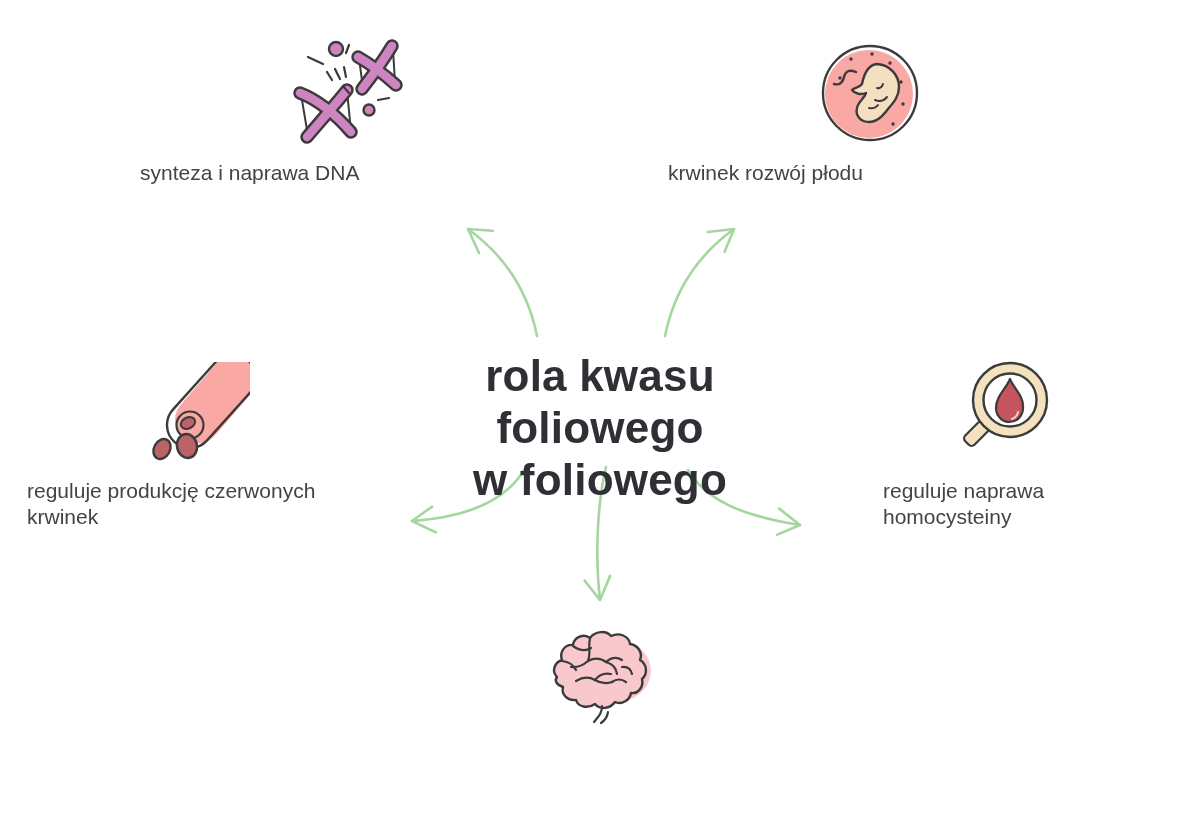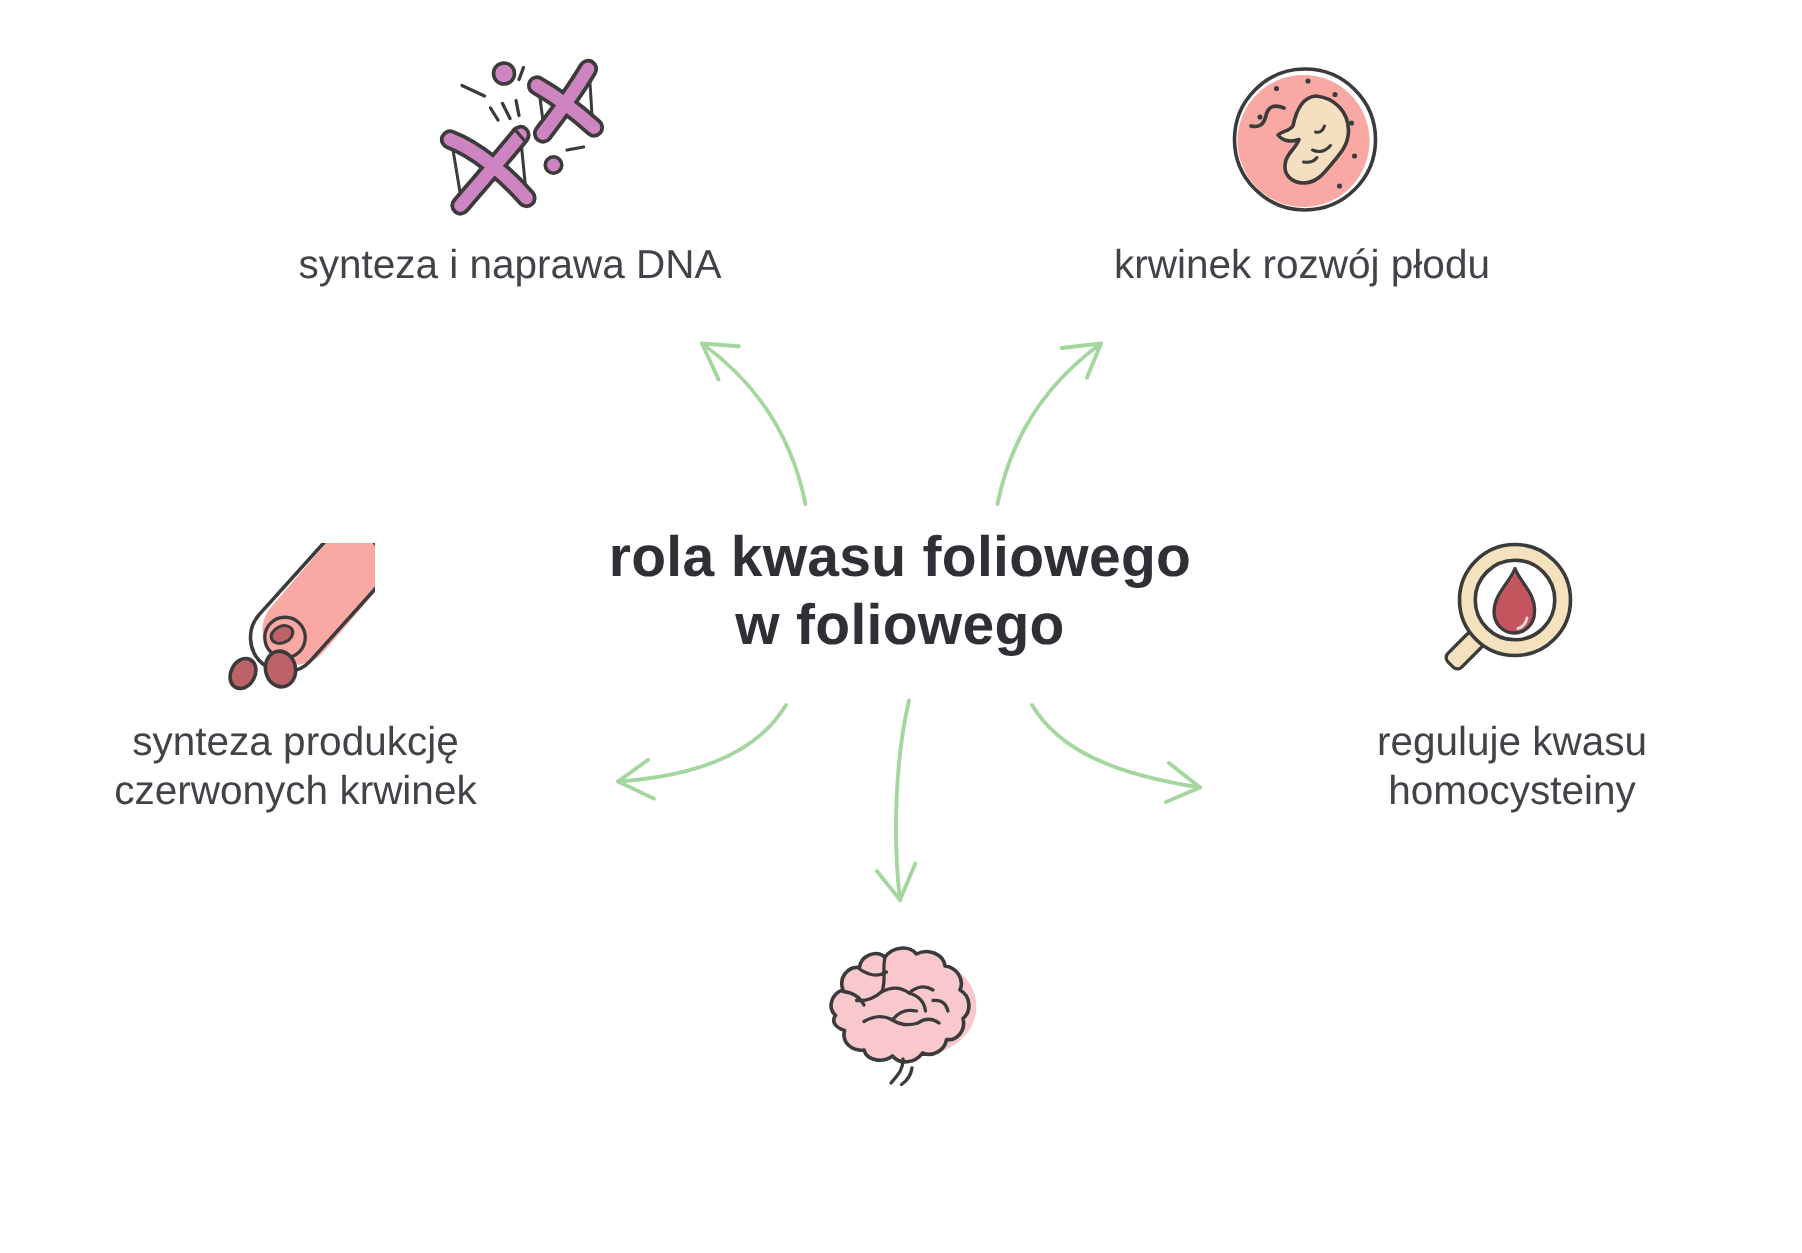"synteza i naprawa DNA" .branch-label { font-size: 27px -> 21px; text-align: center -> none }
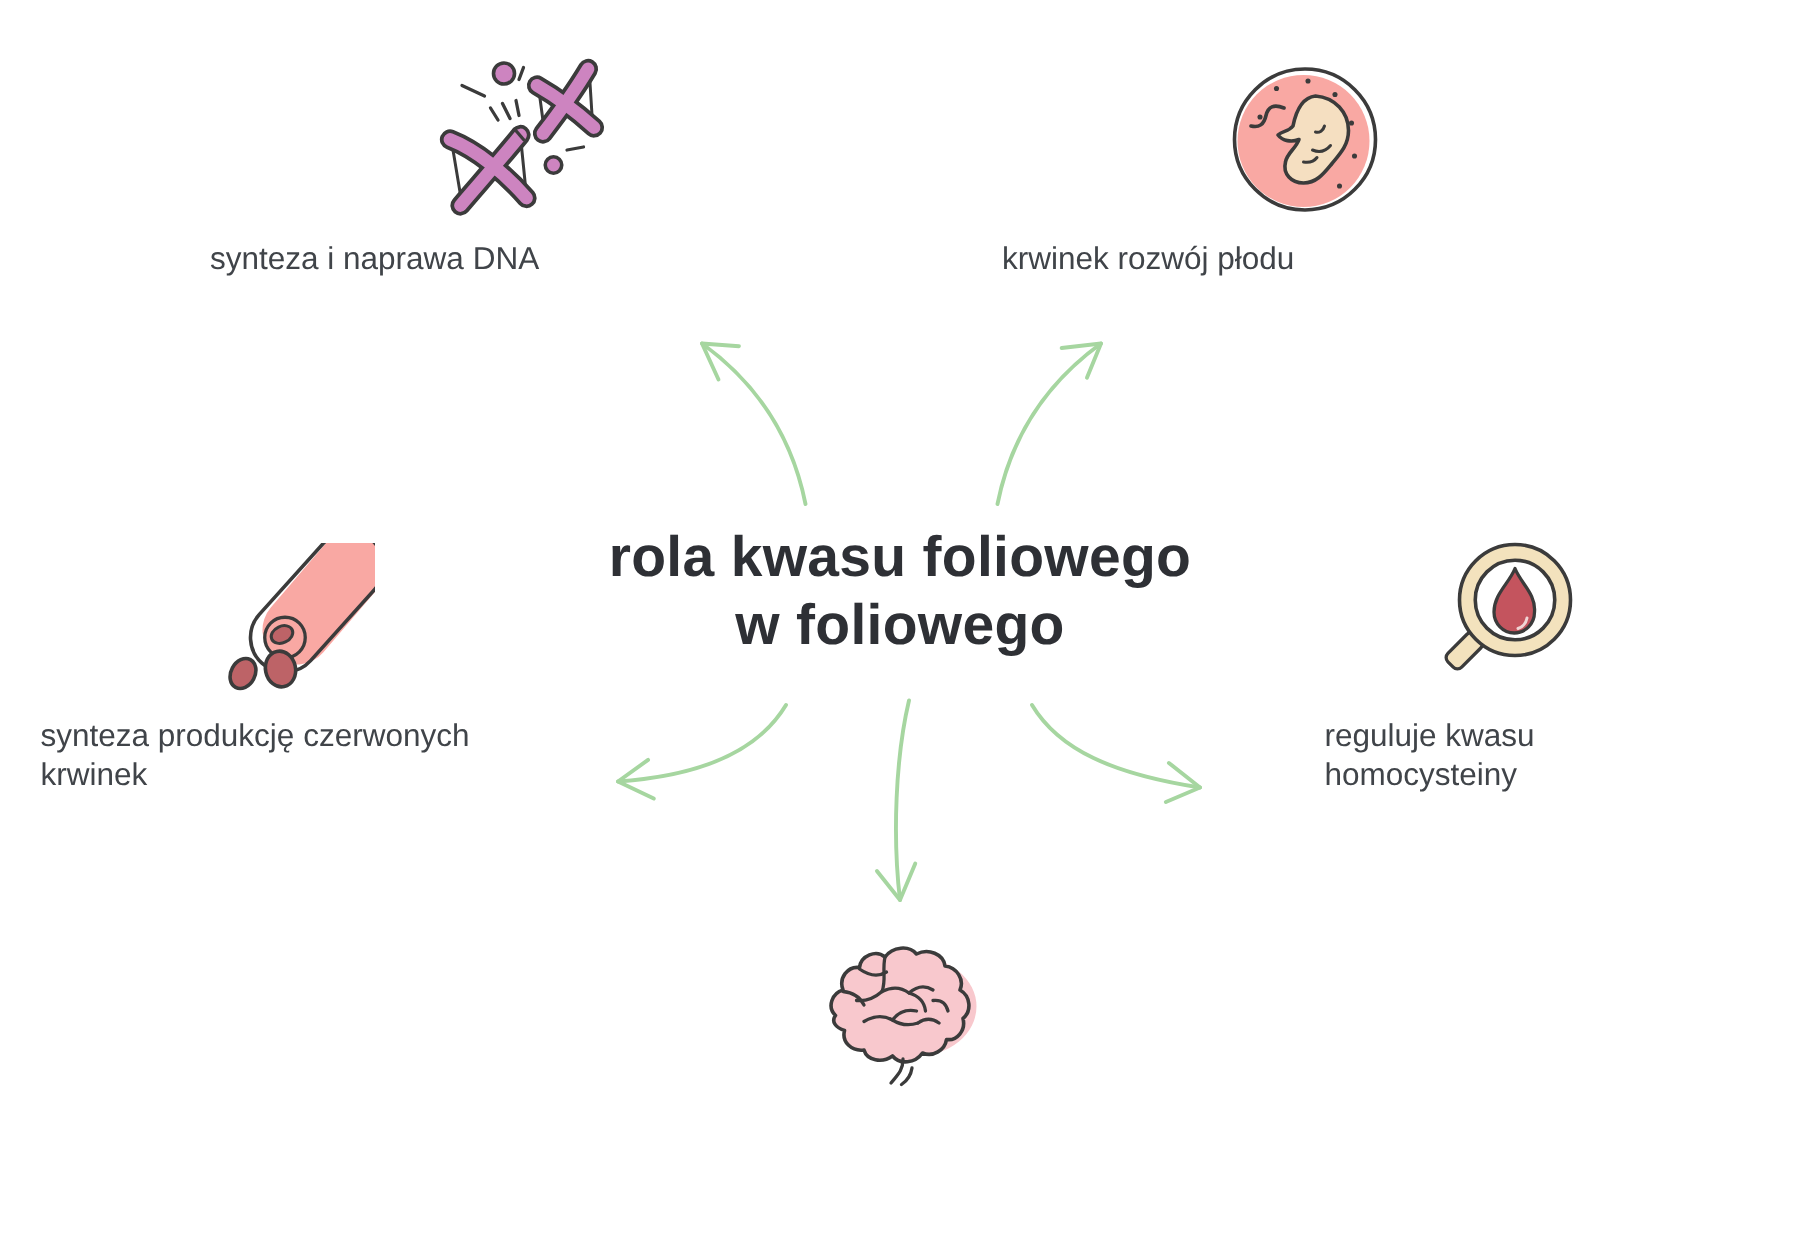"rola kwasu foliowego" .center-title { font-size: 38px -> 44px }
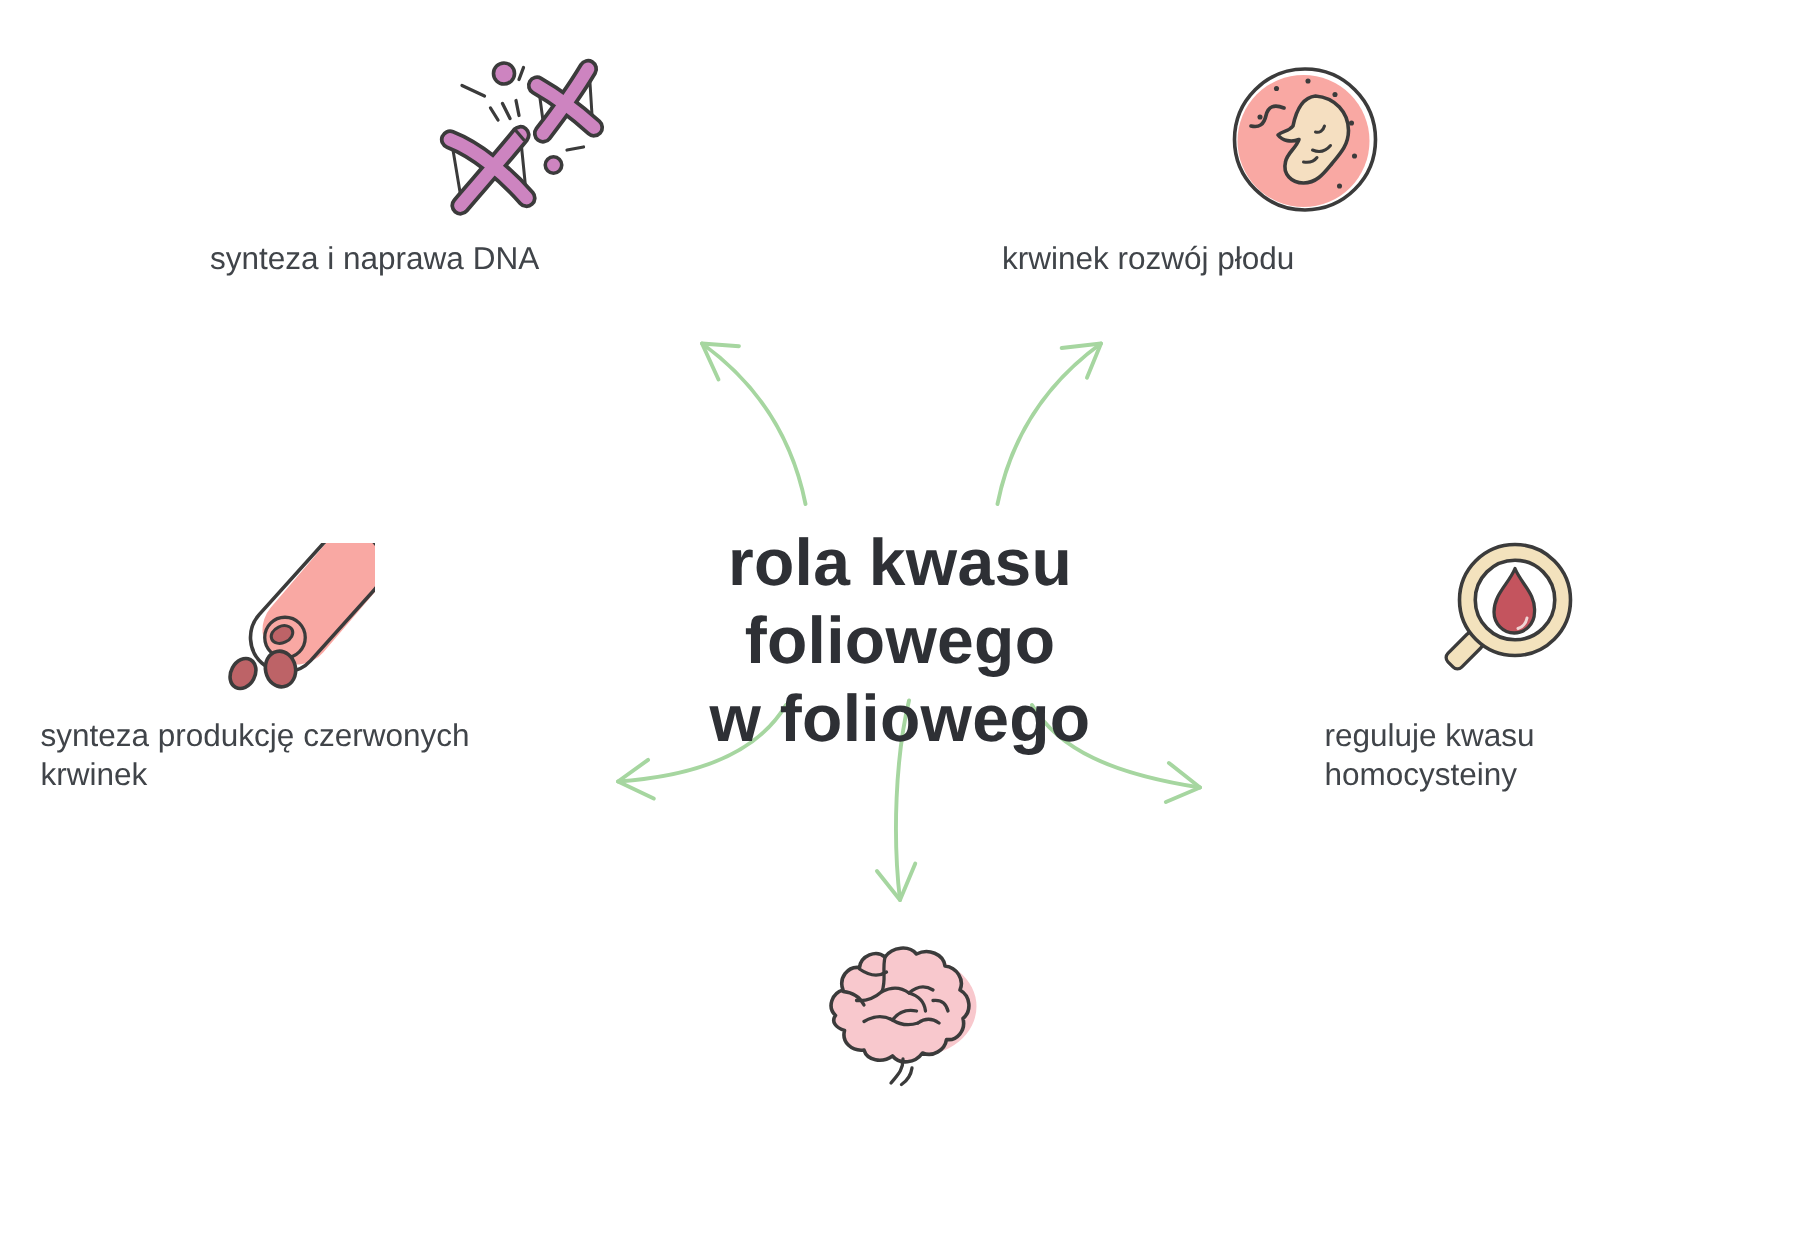"synteza produkcję czerwonych krwinek" div.branch-label { text: synteza -> reguluje }
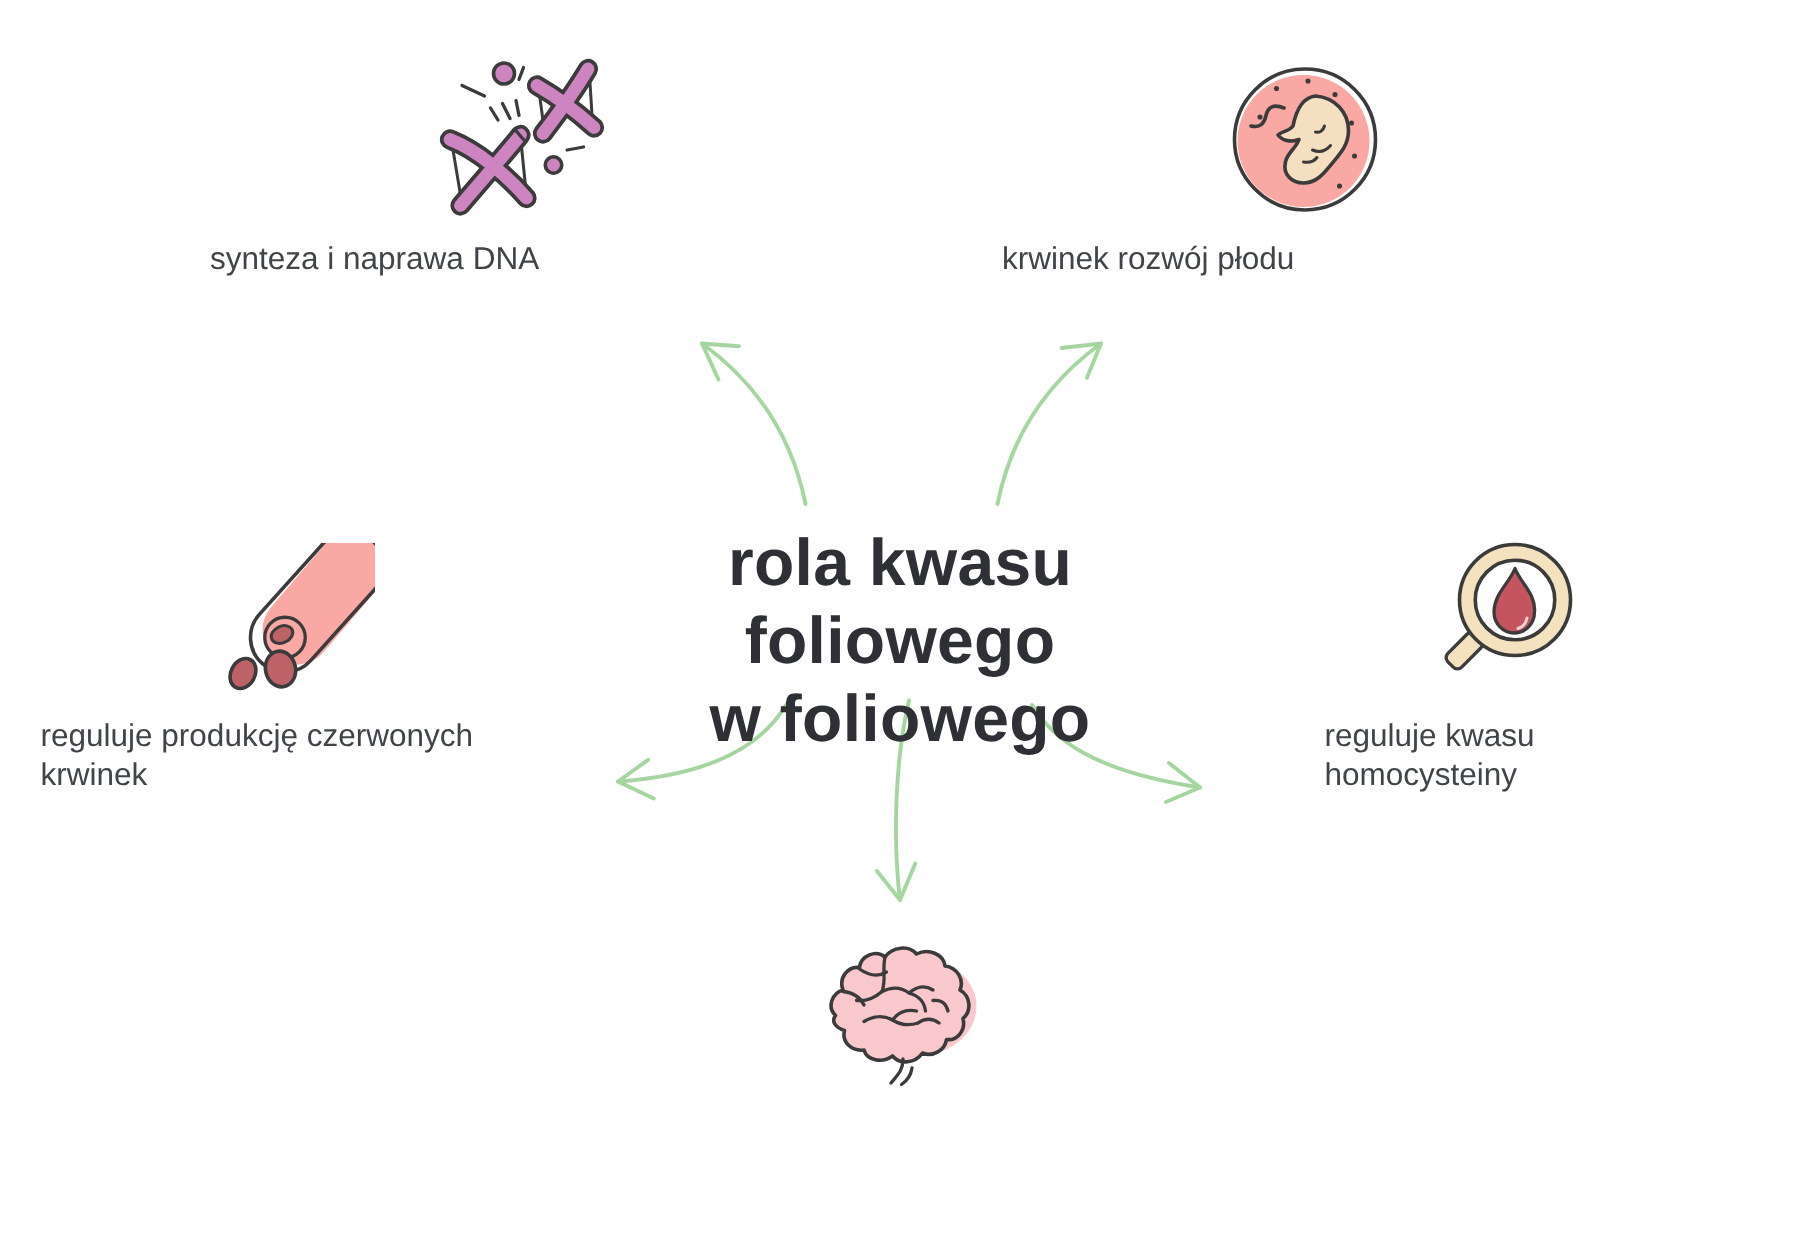"reguluje kwasu homocysteiny" div.branch-label { text: kwasu -> naprawa }
